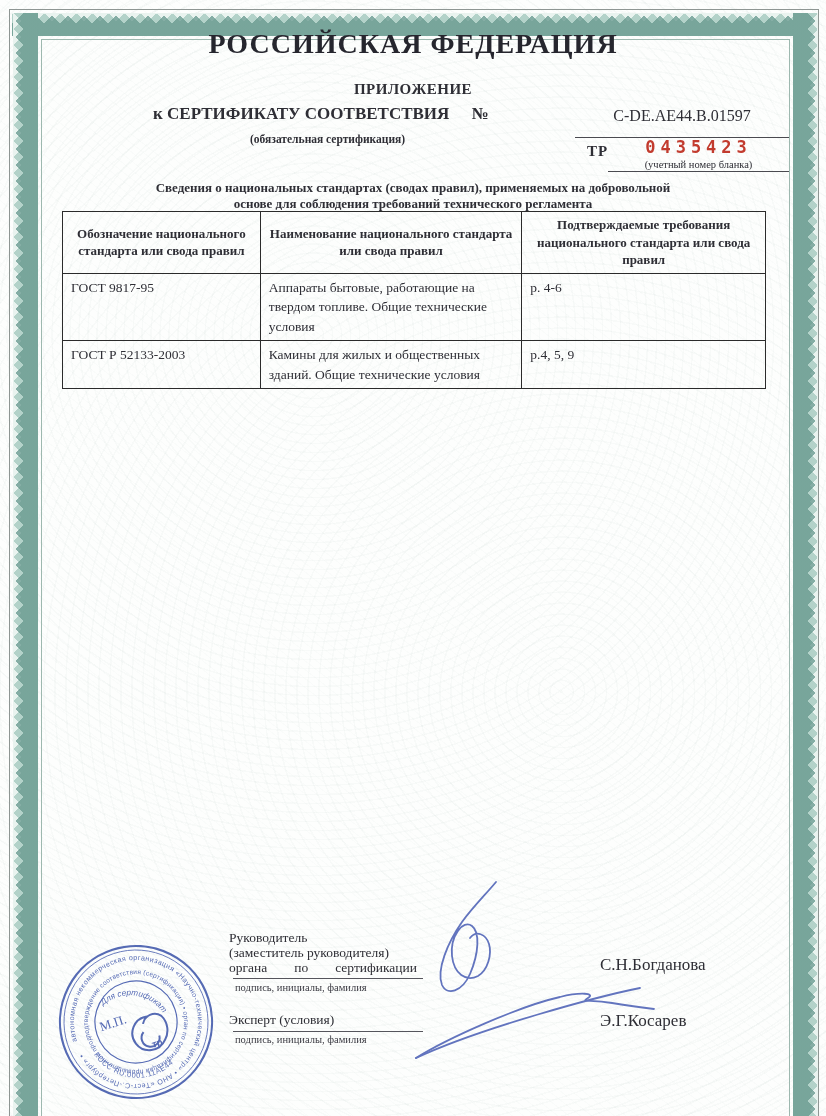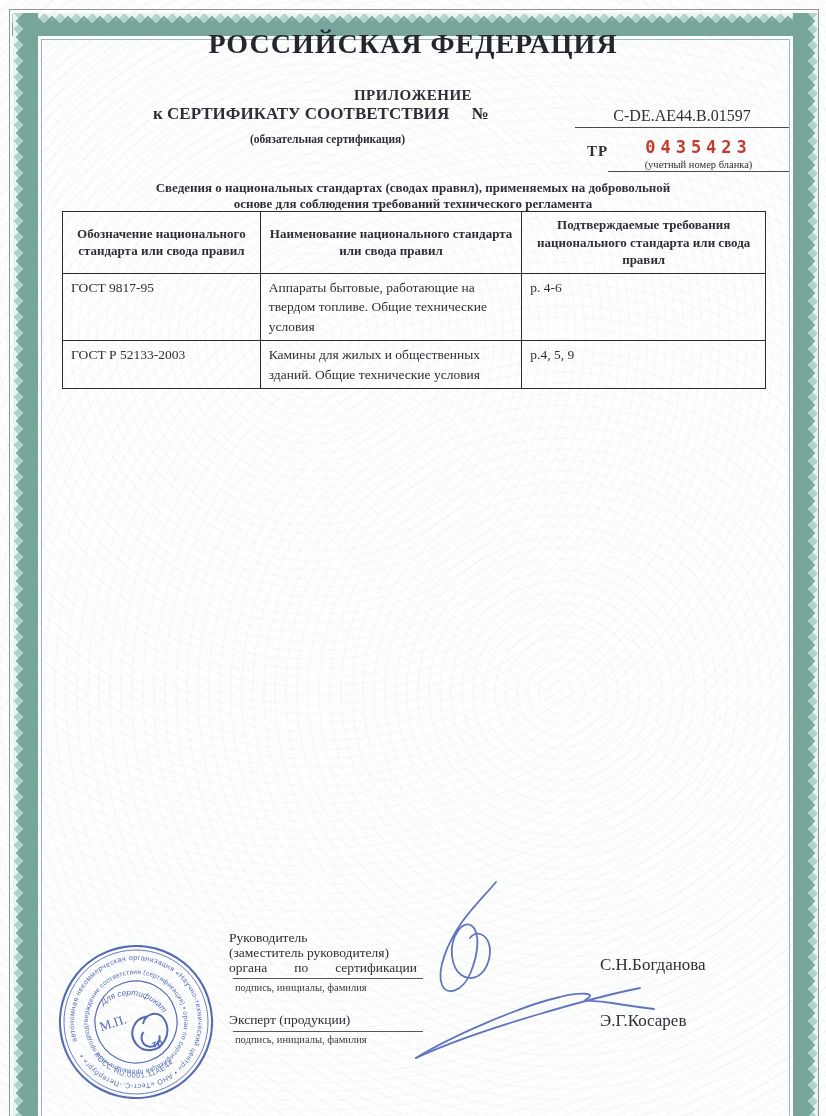"ПРИЛОЖЕНИЕ" .title-app { top: 87px -> 81px }
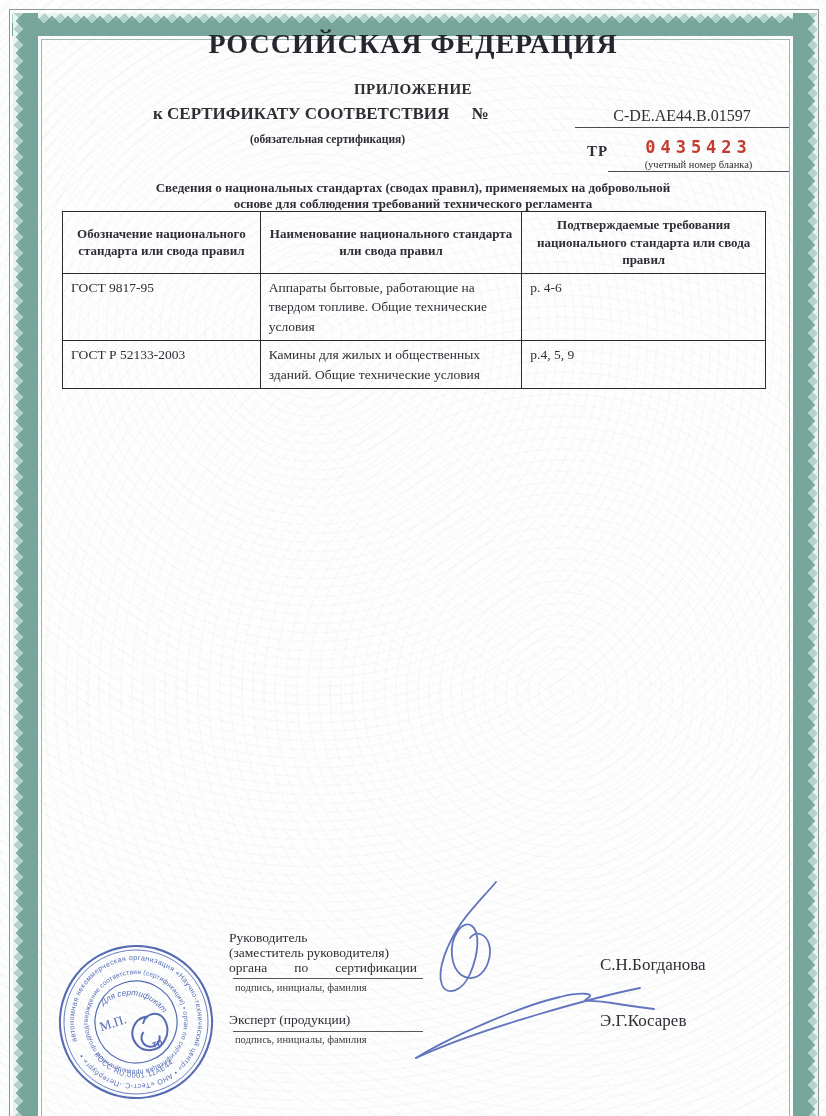"C-DE.AE44.B.01597" .cert-number { padding-bottom: 2px -> 12px }
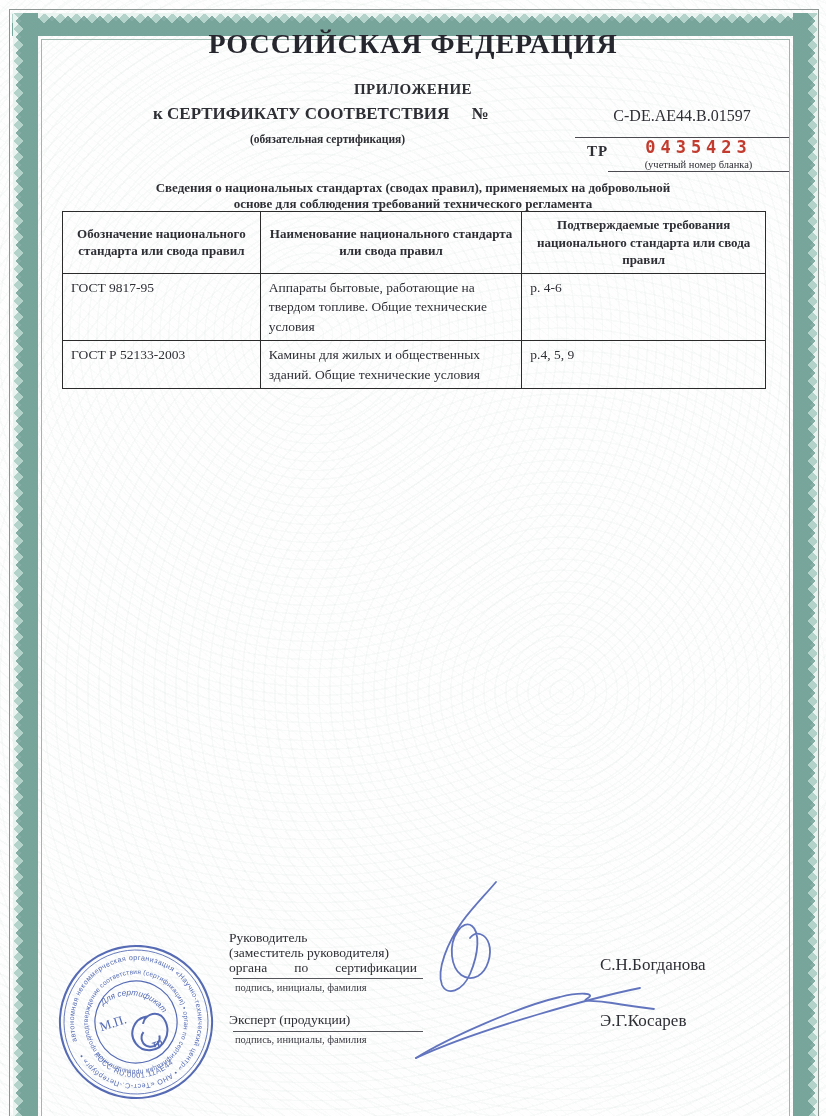"Эксперт (продукции)" div.abs { text: продукции -> условия }
